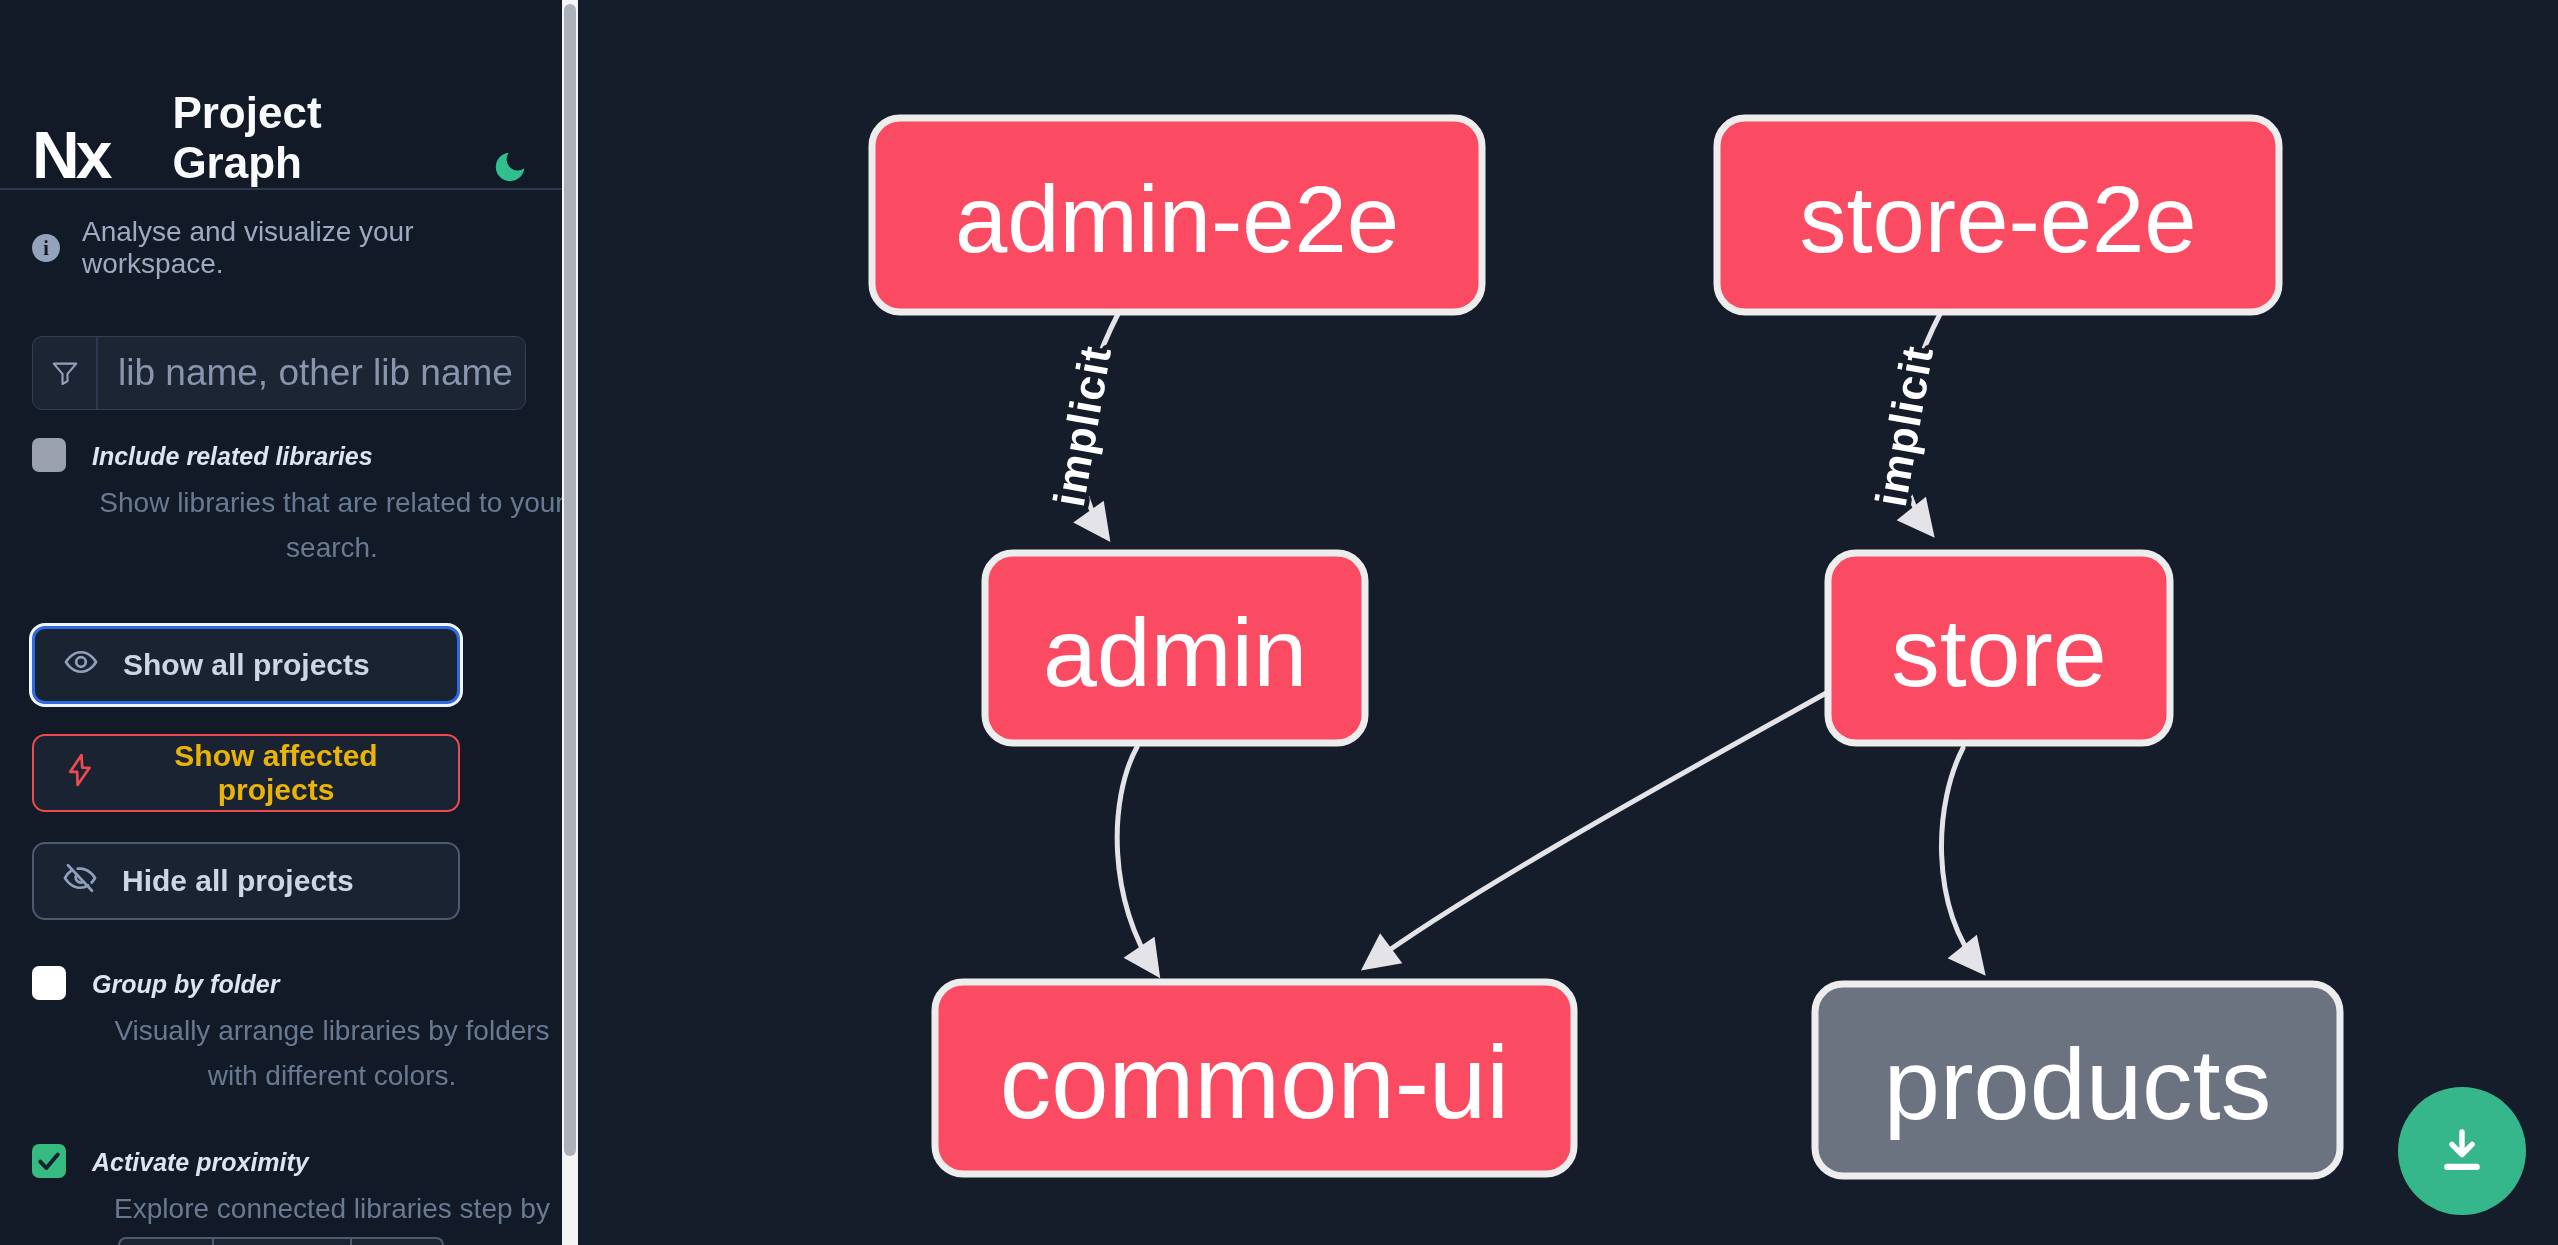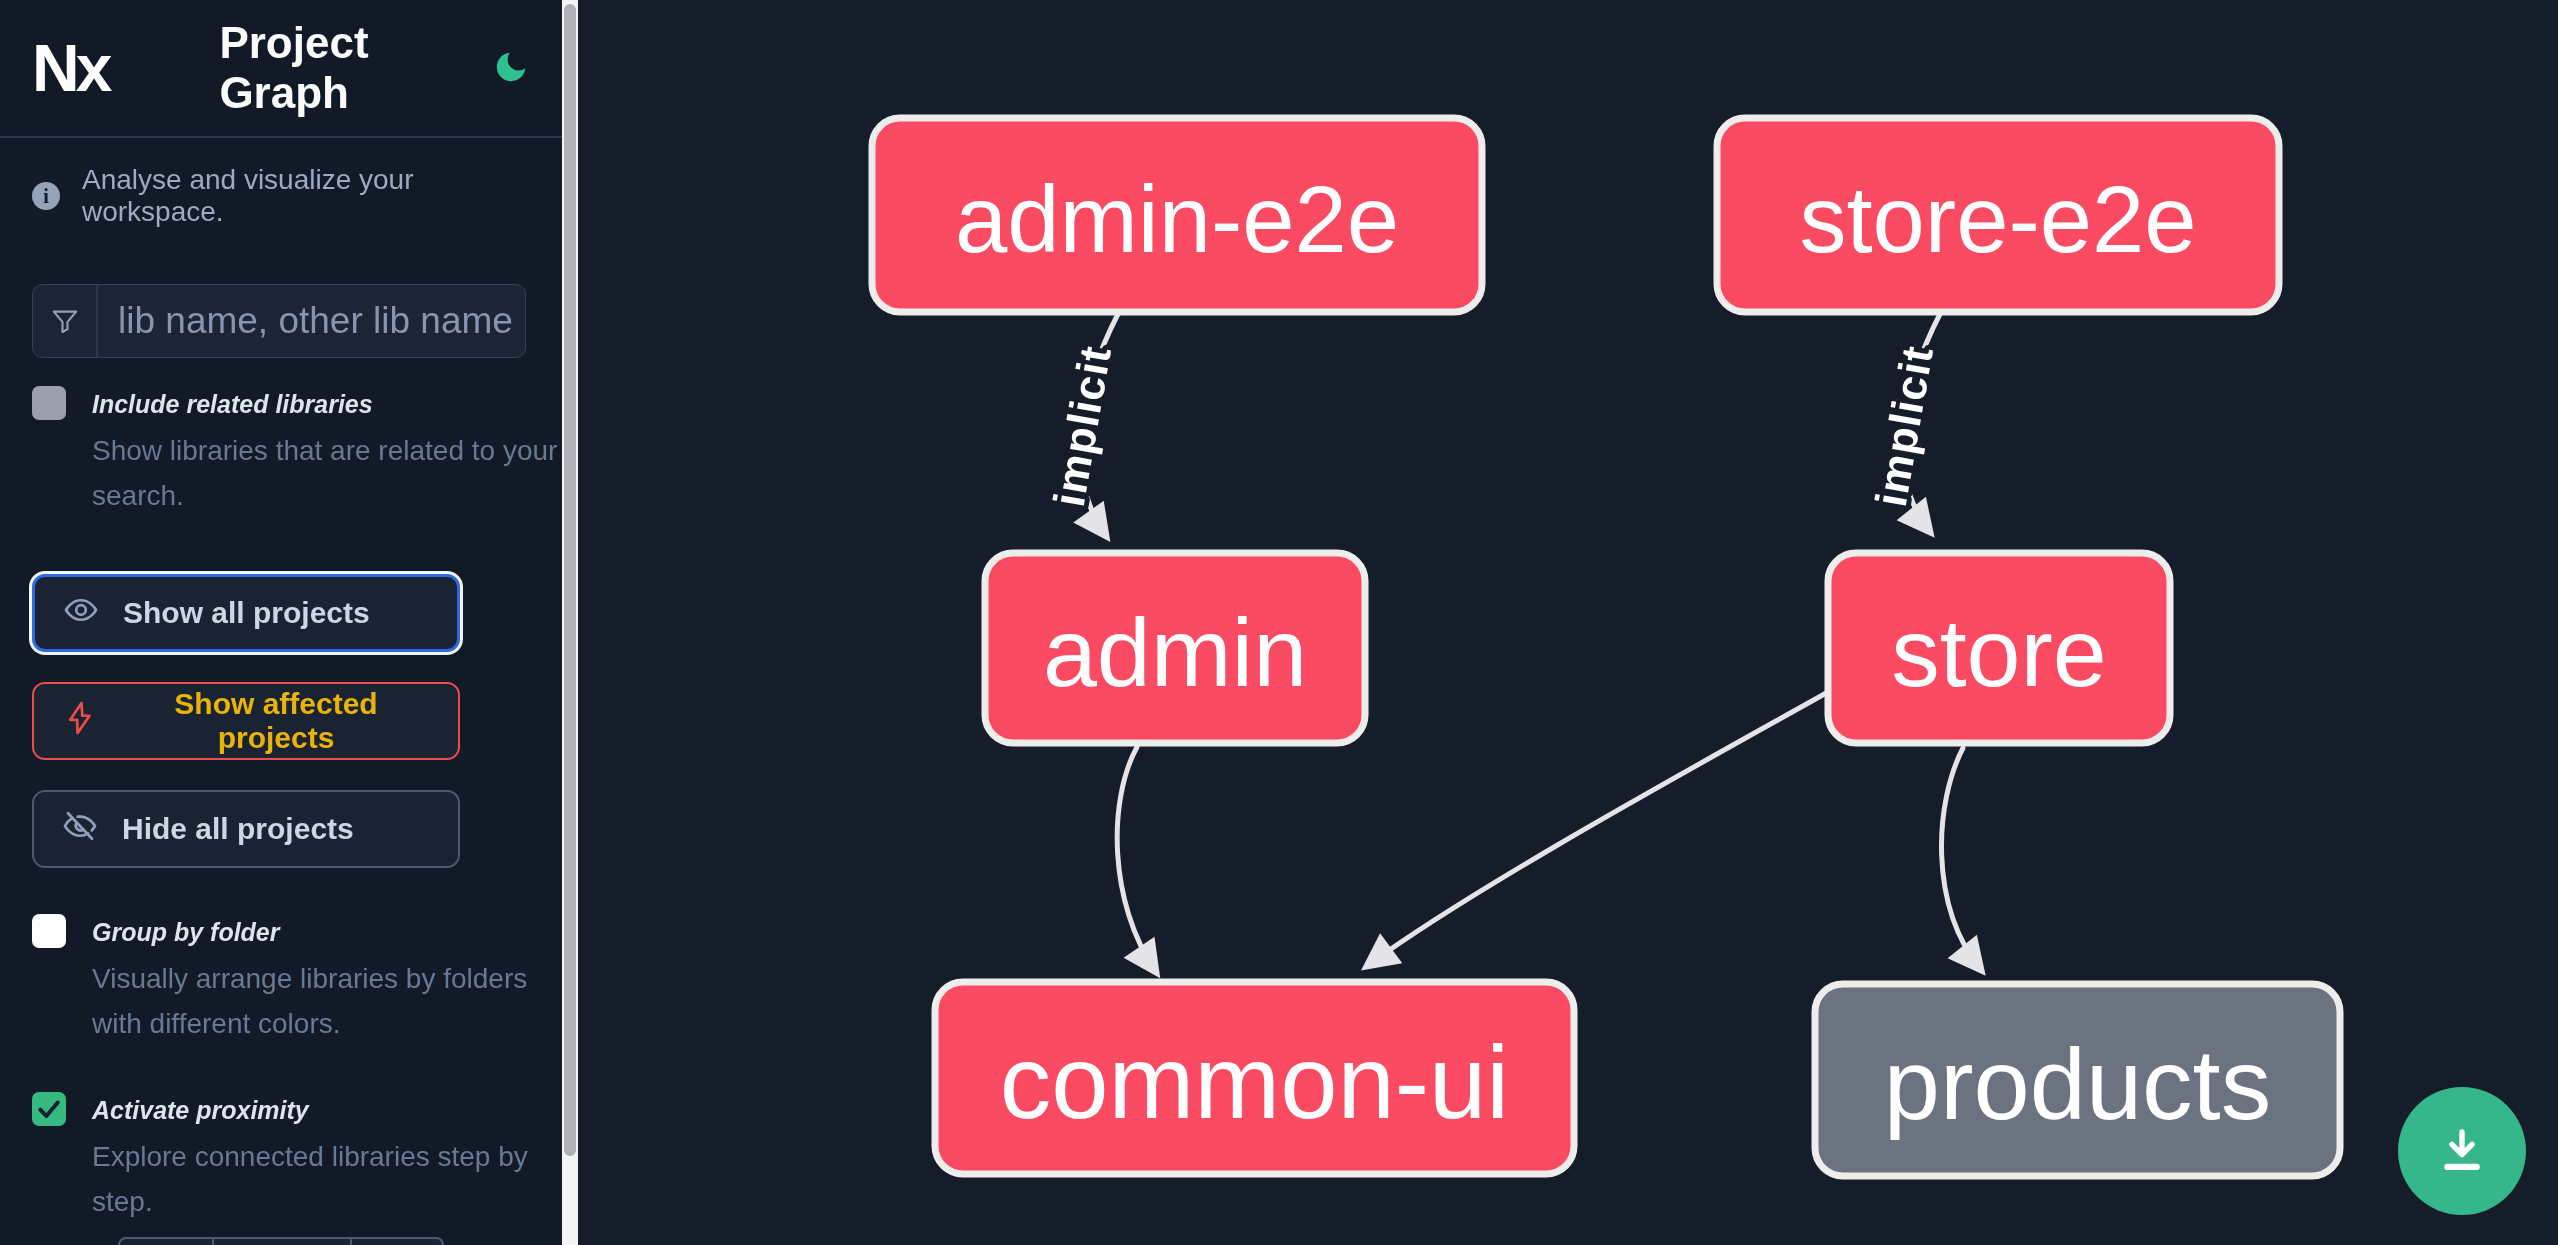"Nx" .side-header { align-items: center -> flex-end; gap: 47px -> none; height: 138px -> 190px }
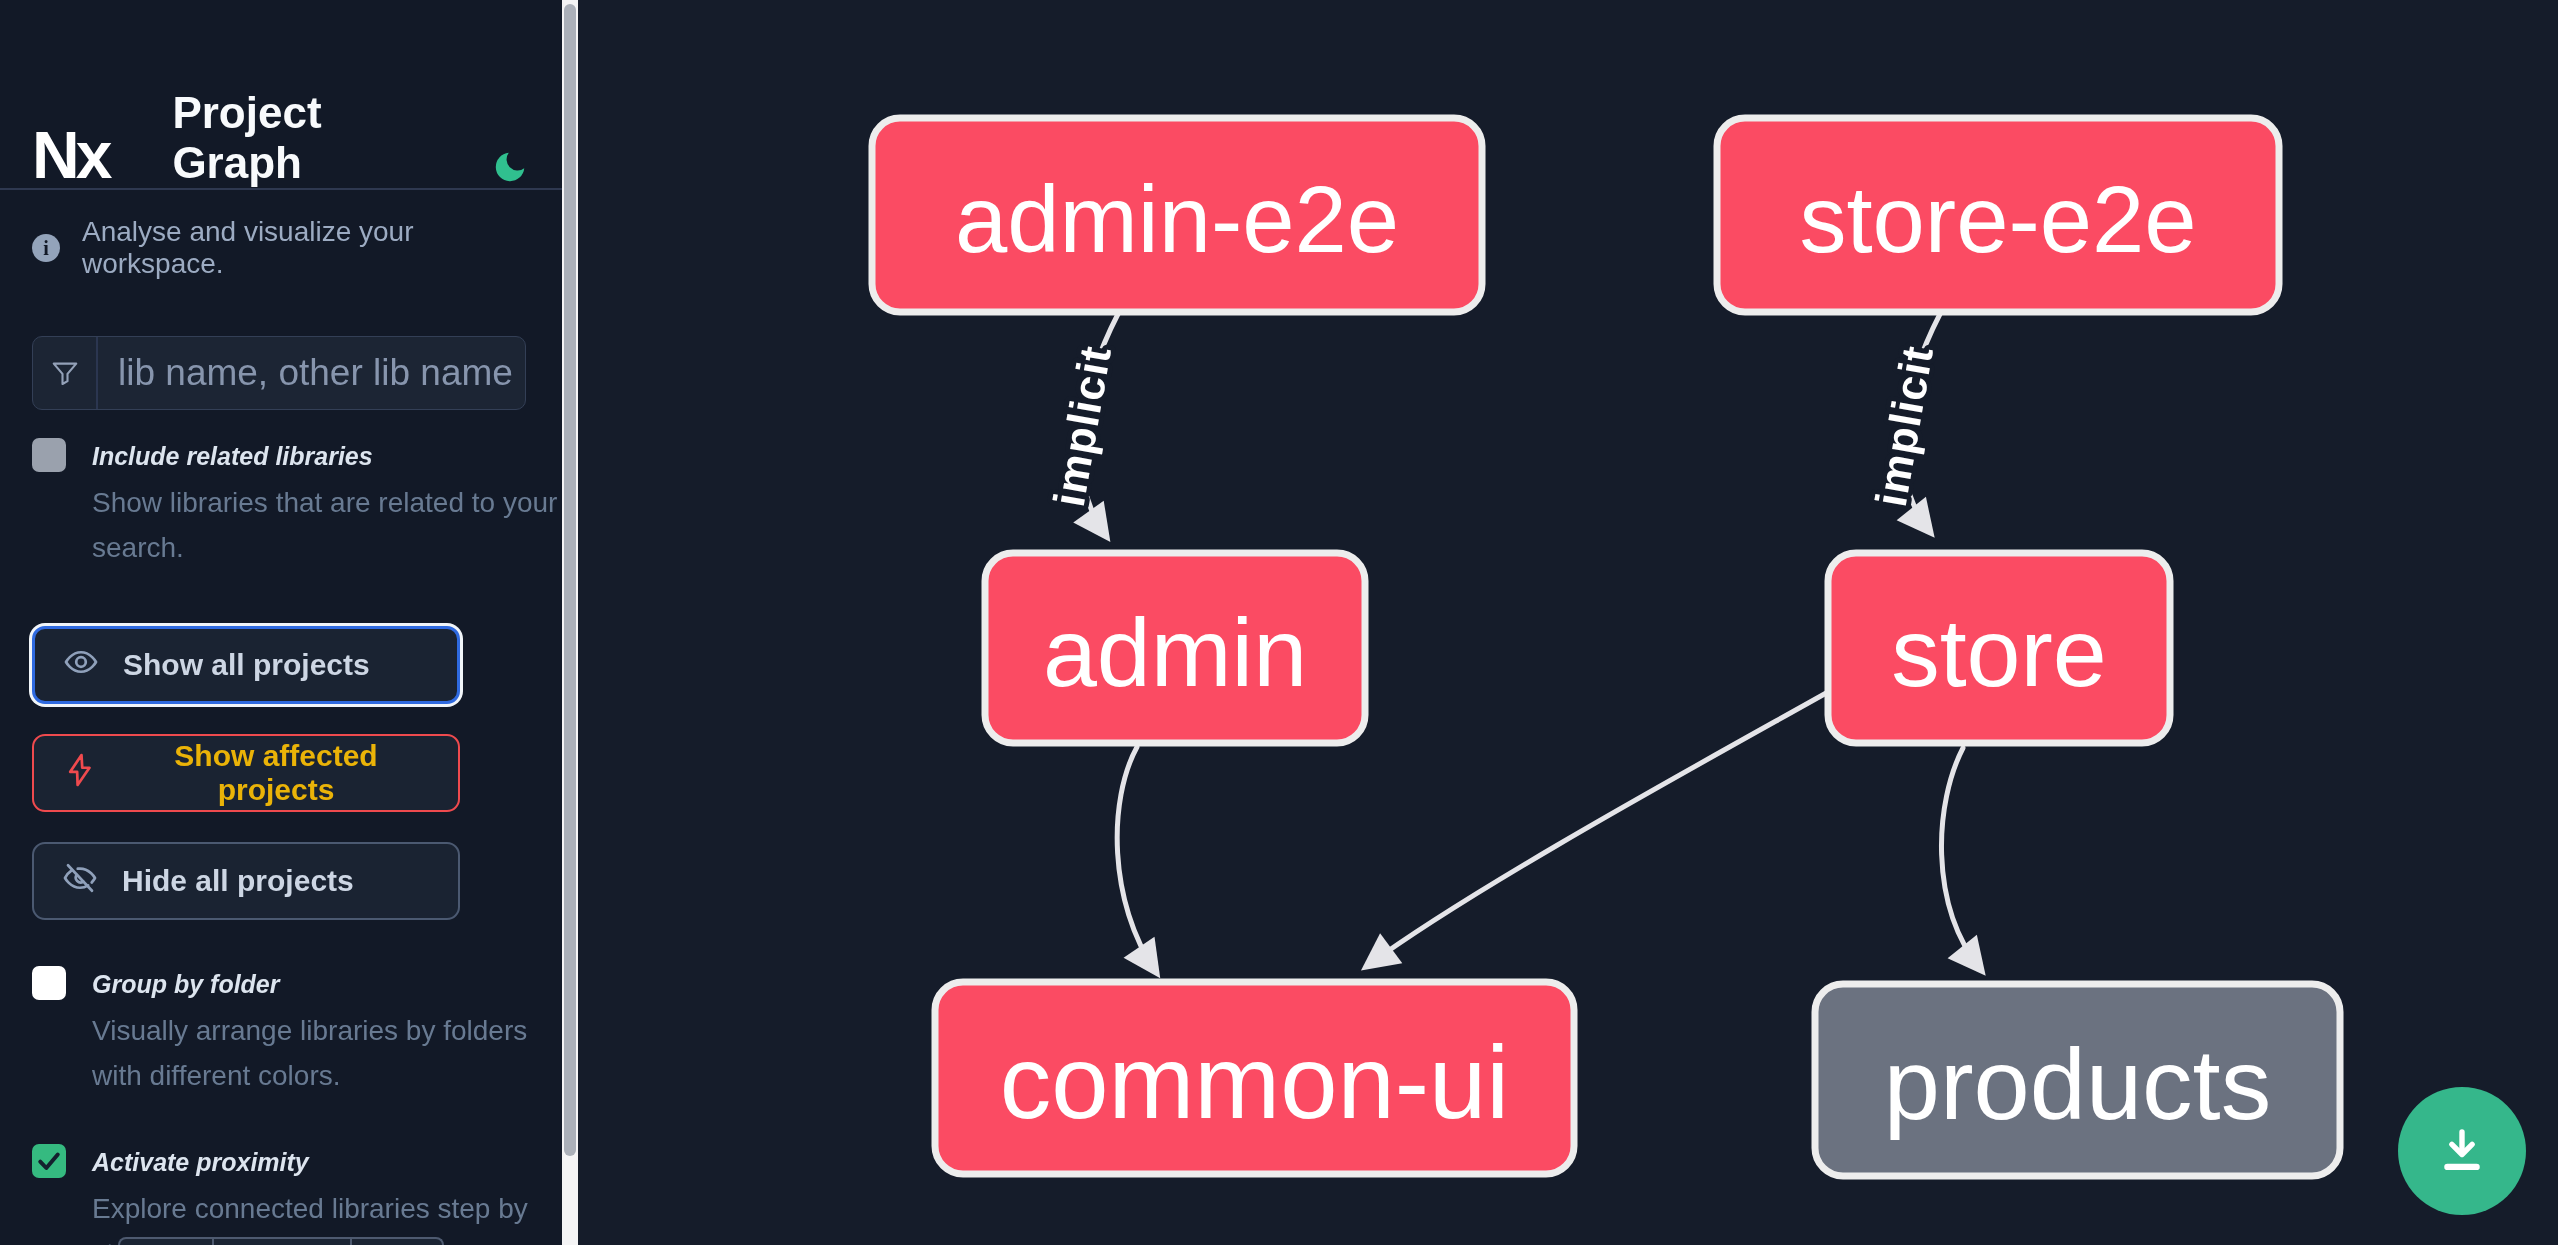"Show libraries that are related" .option-desc { text-align: none -> center }
